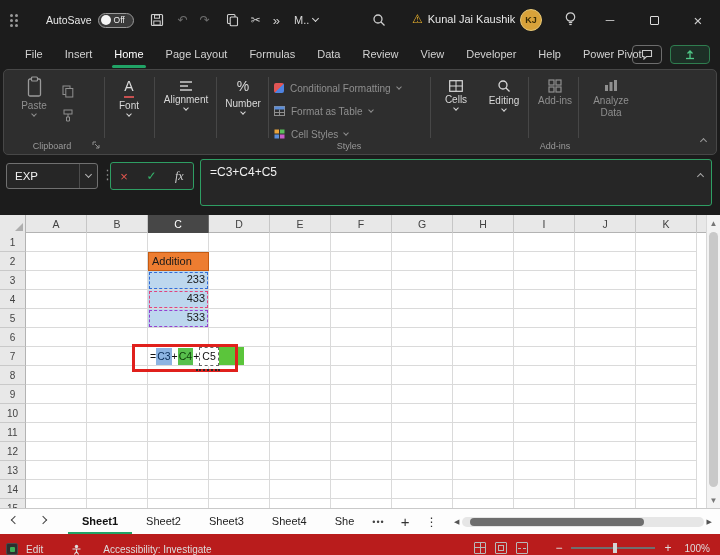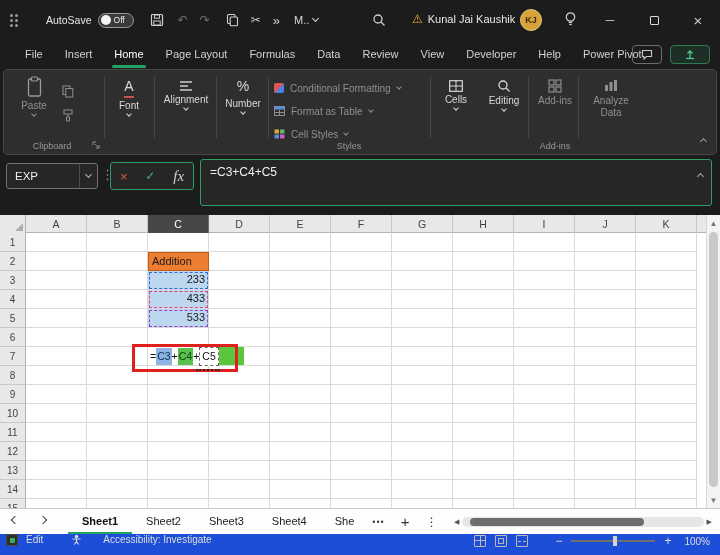"fx" .fx-fx { font-size: 15px -> 12px }
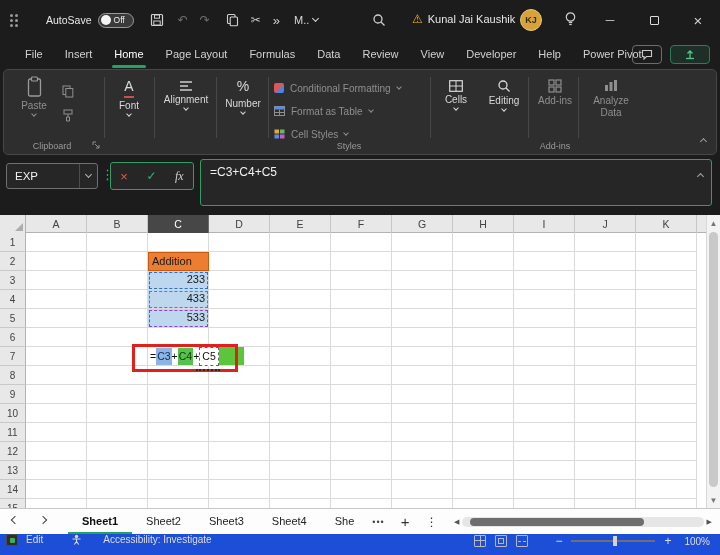"Edit" .statusbar { align-items: flex-start -> flex-end; background: #1d4ed8 -> #b91c1c }
